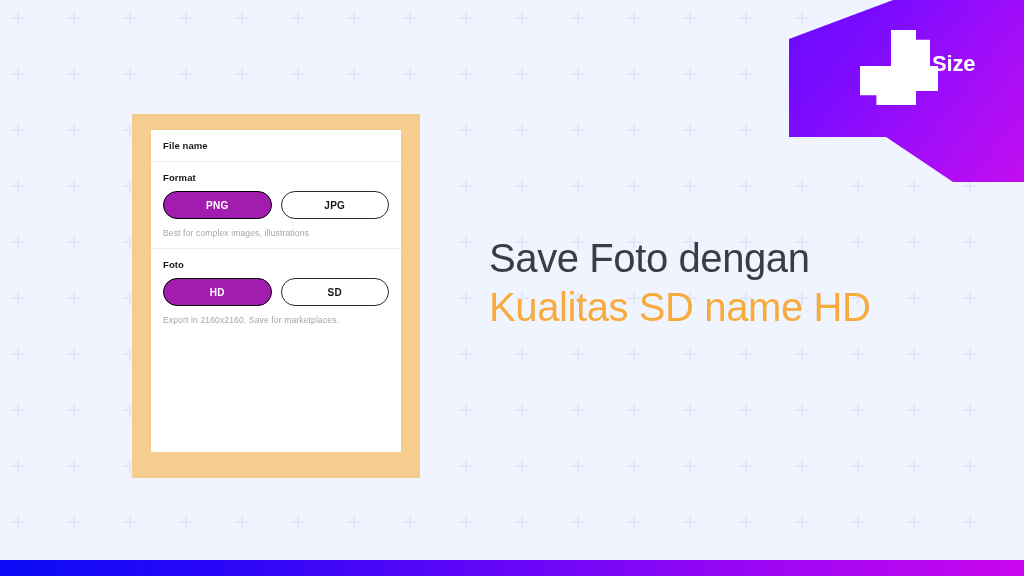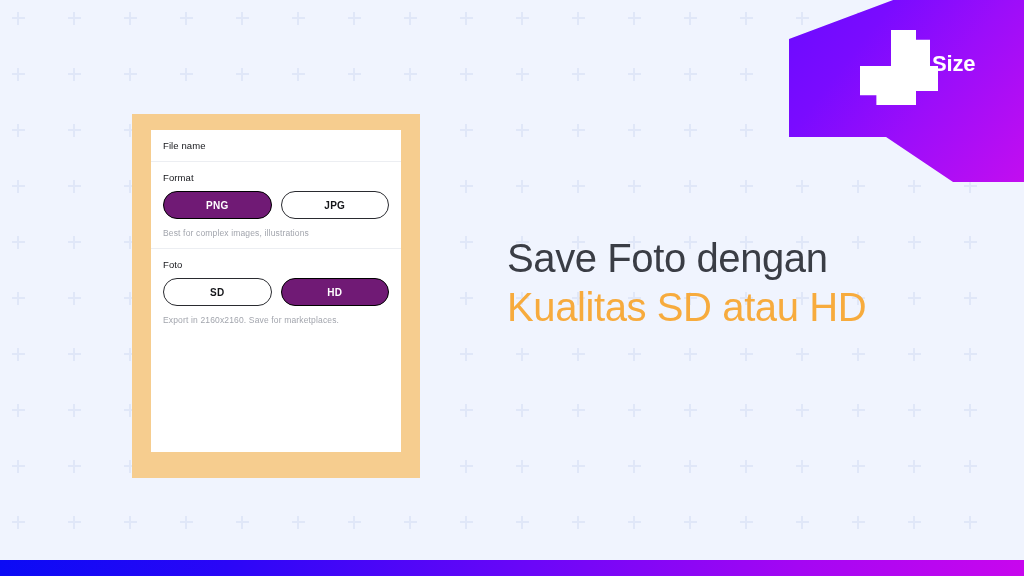"File name" .lbl { font-weight: normal -> bold }
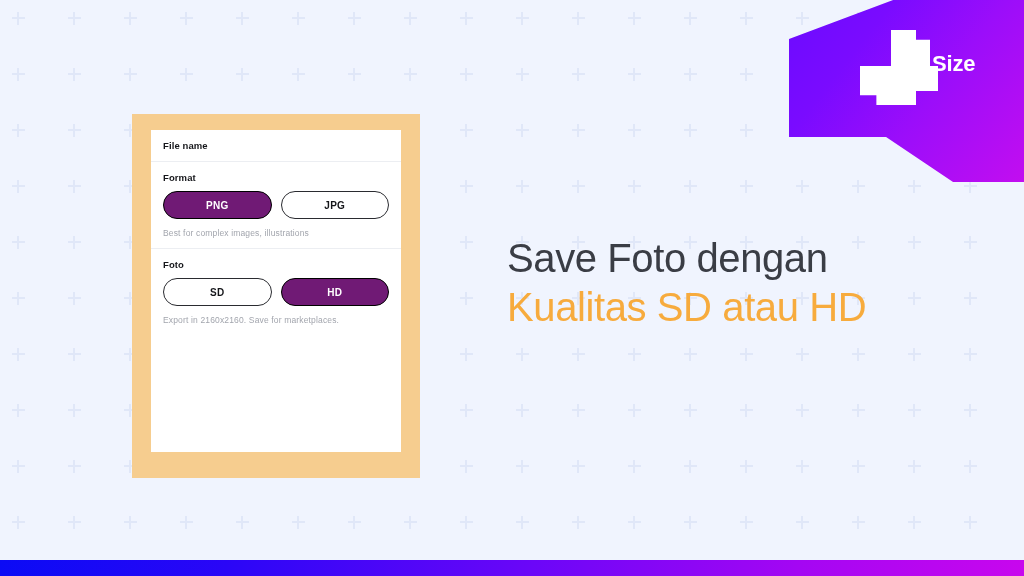"PNG" .pill.on { background: #701a75 -> #a21caf }
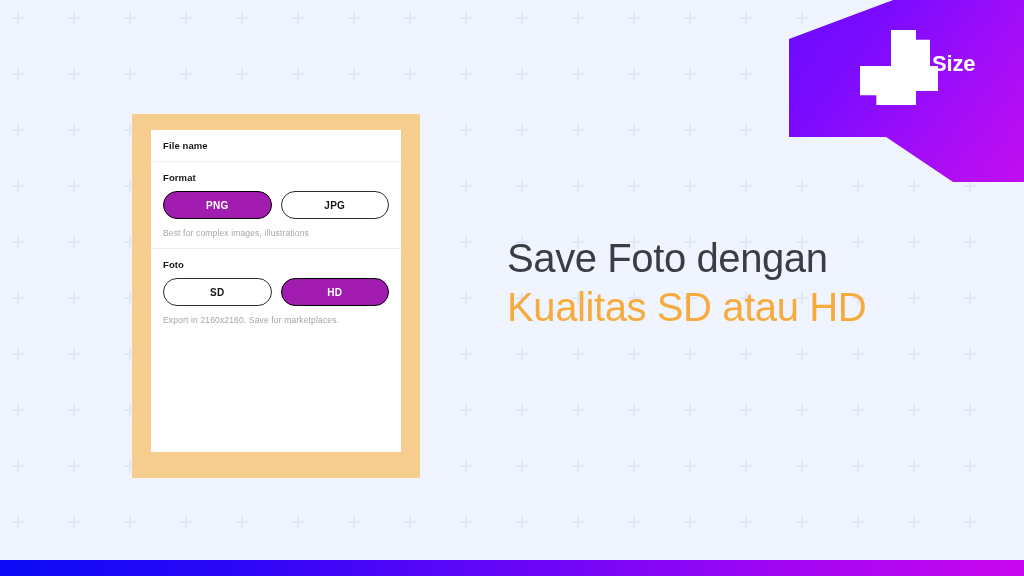"Save Foto dengan" .headline { left: 507px -> 489px }
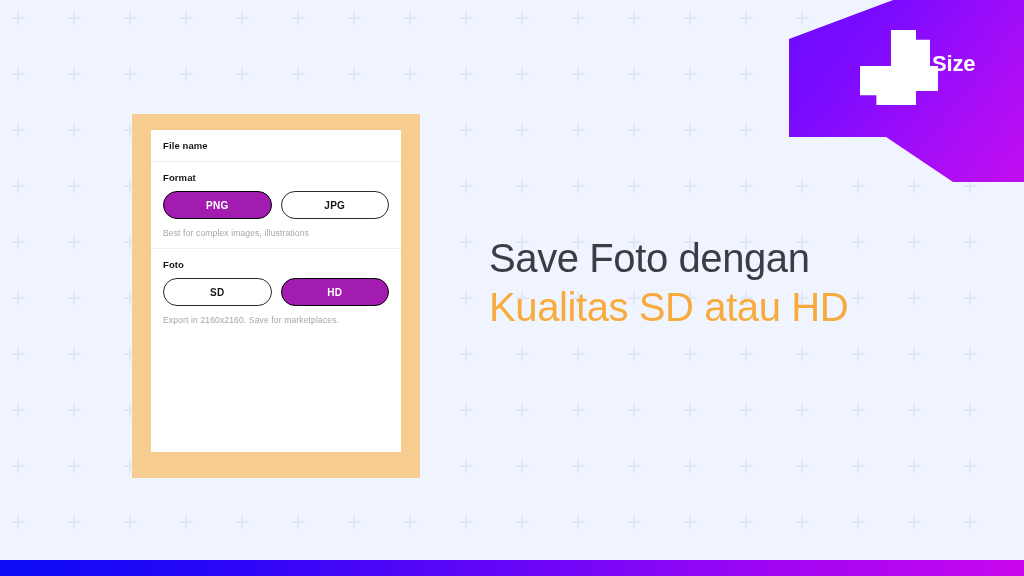"SD" div.pill { order: before "HD" -> after "HD" }
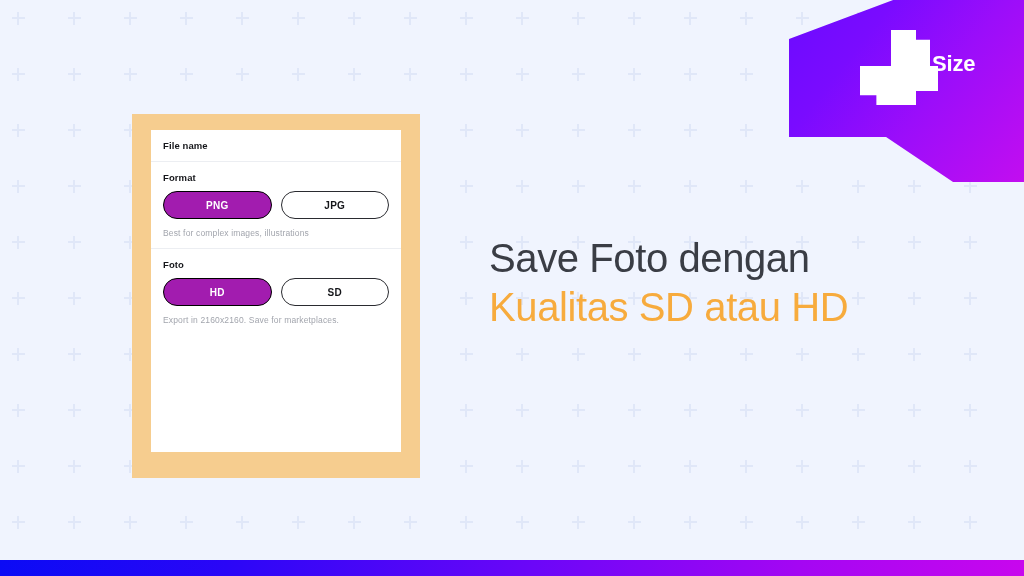"Kualitas SD atau HD" span.hl-line2 { text: atau -> name }
